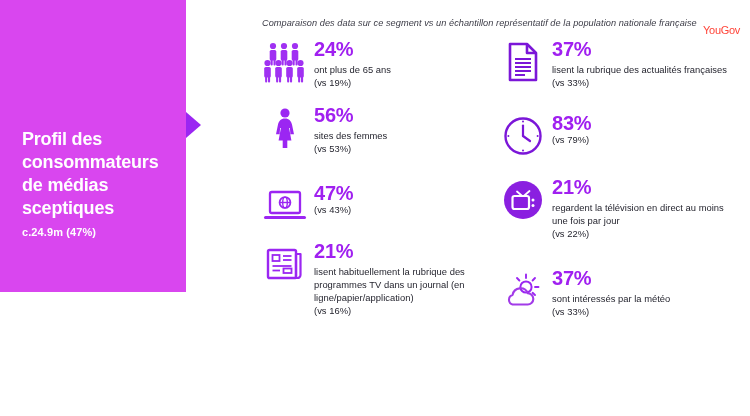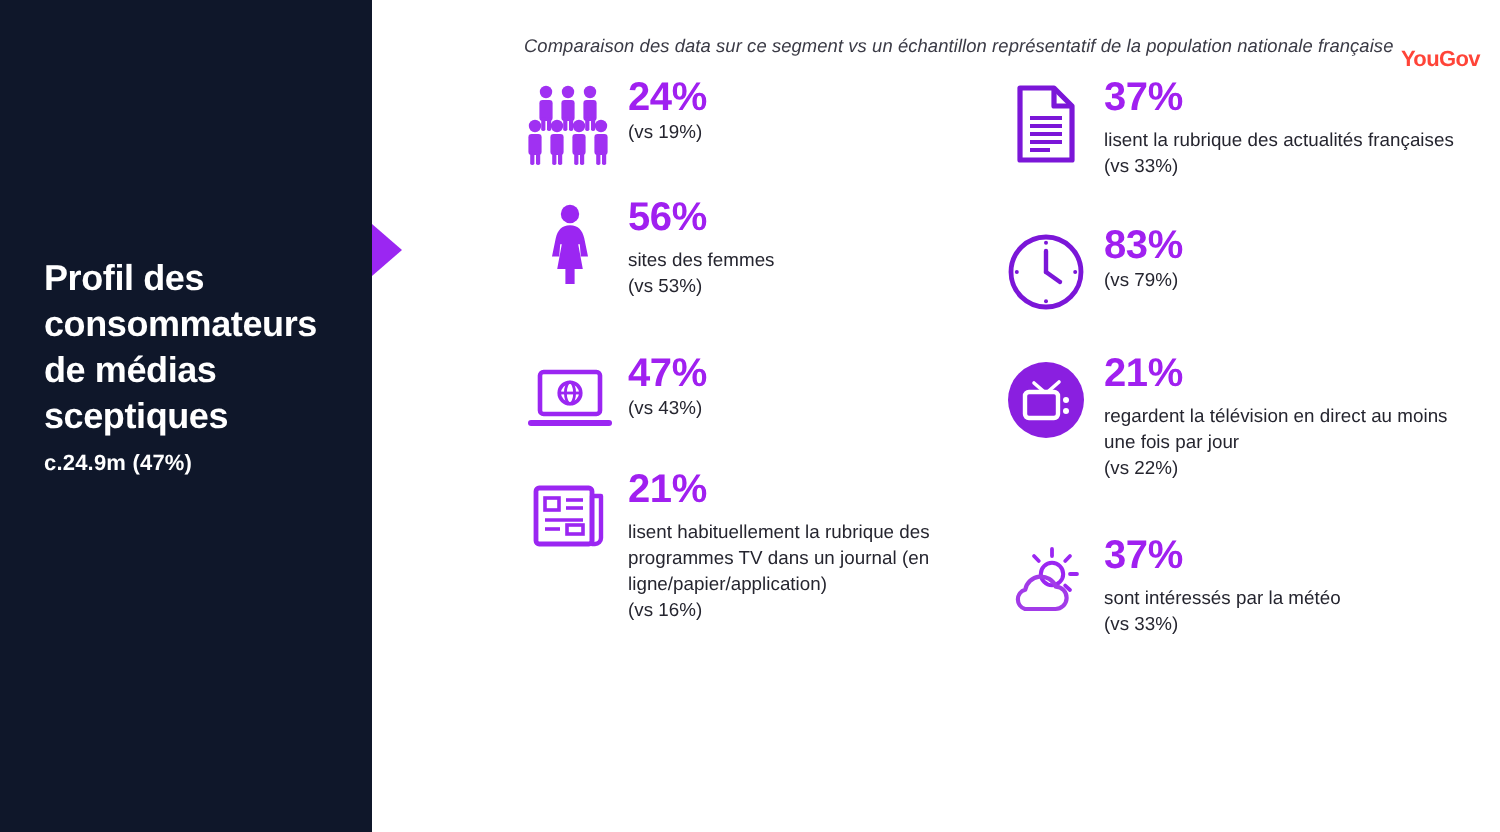"YouGov" #logo { font-weight: bold -> normal }
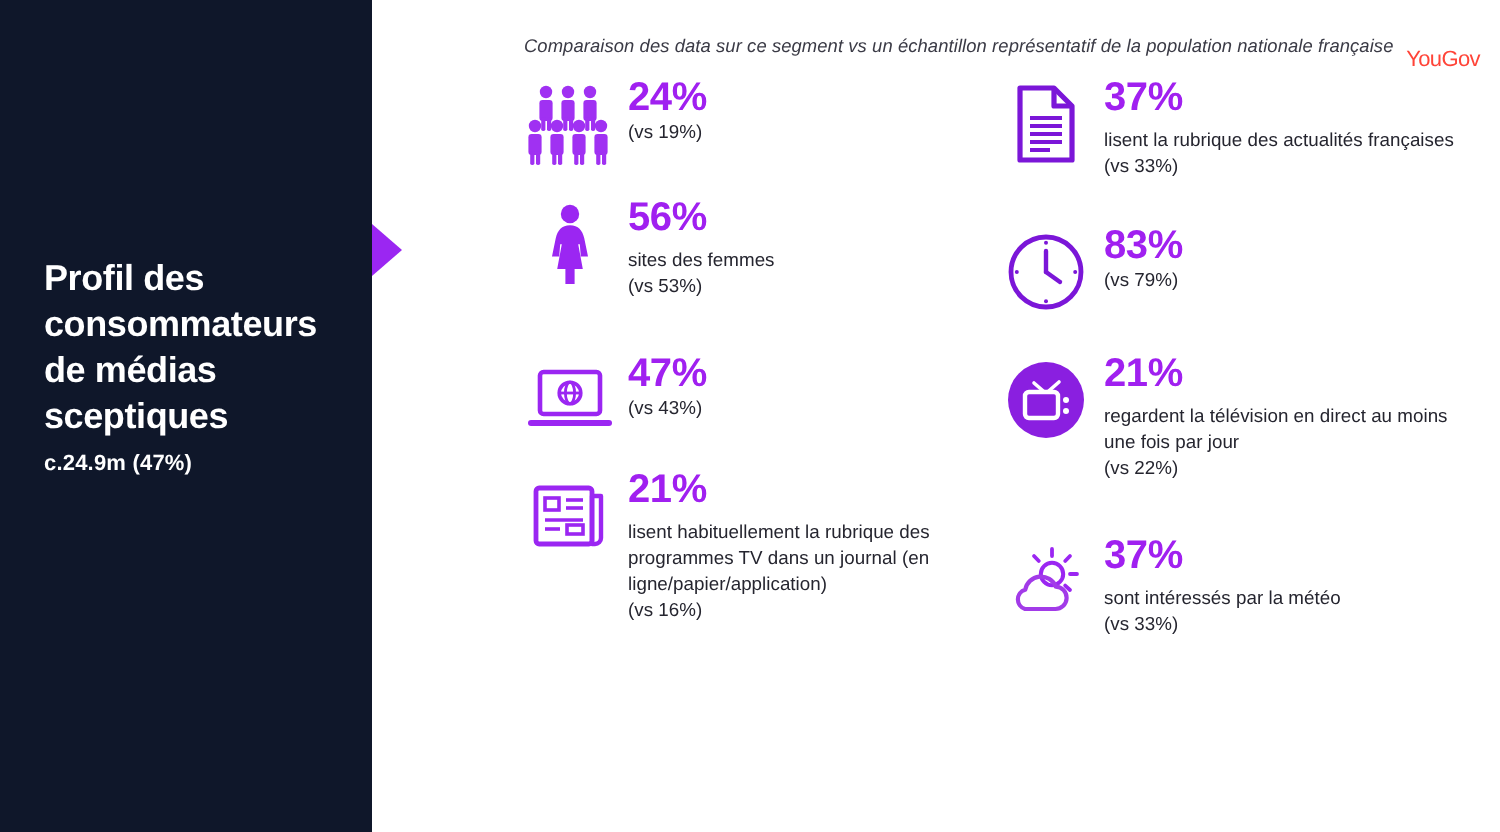"ont plus de 65 ans" div.stat-desc { html: none -> <div>ont plus de 65 ans</div> }
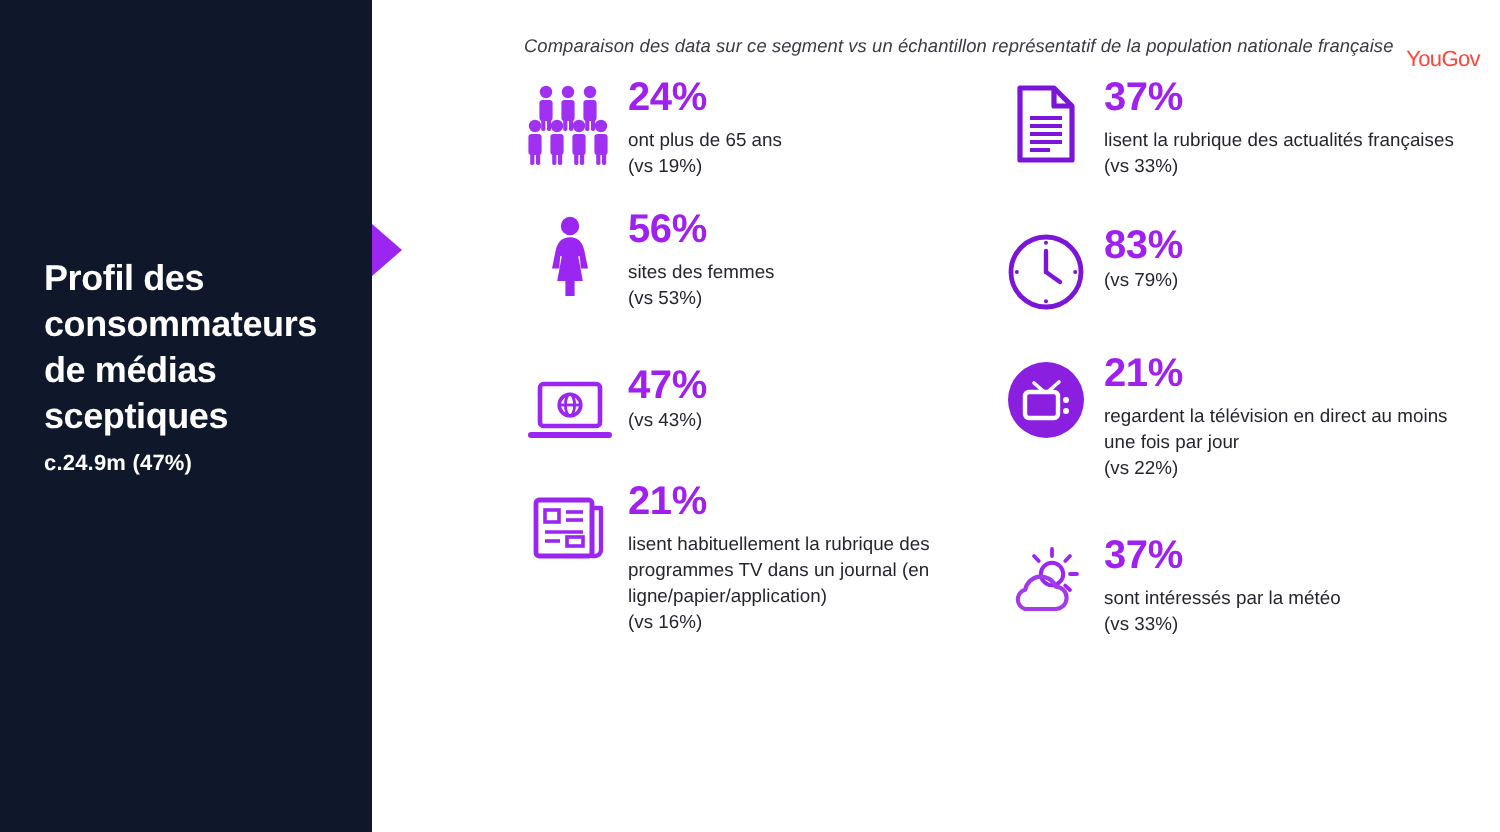"Profil des consommateurs de médias" #sidebar { background: #0f172a -> #d946ef; height: 416px -> 292px }
